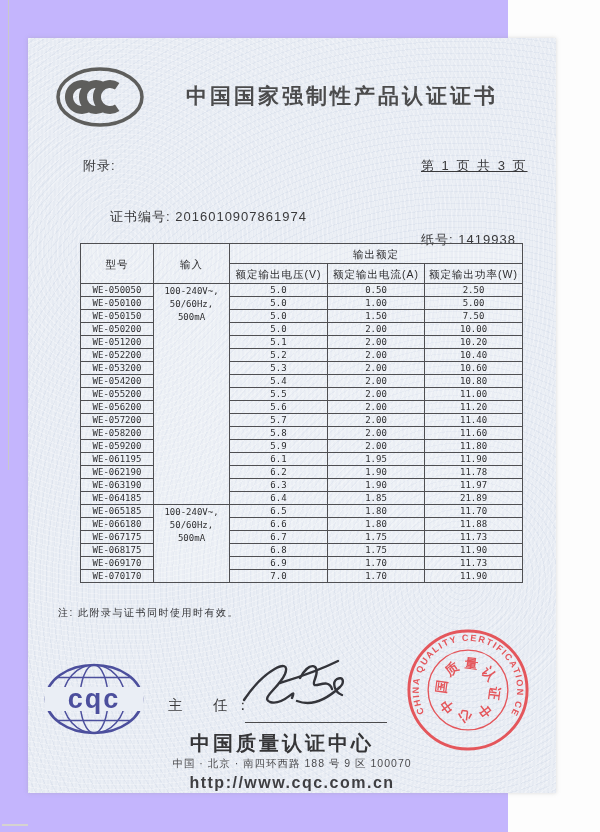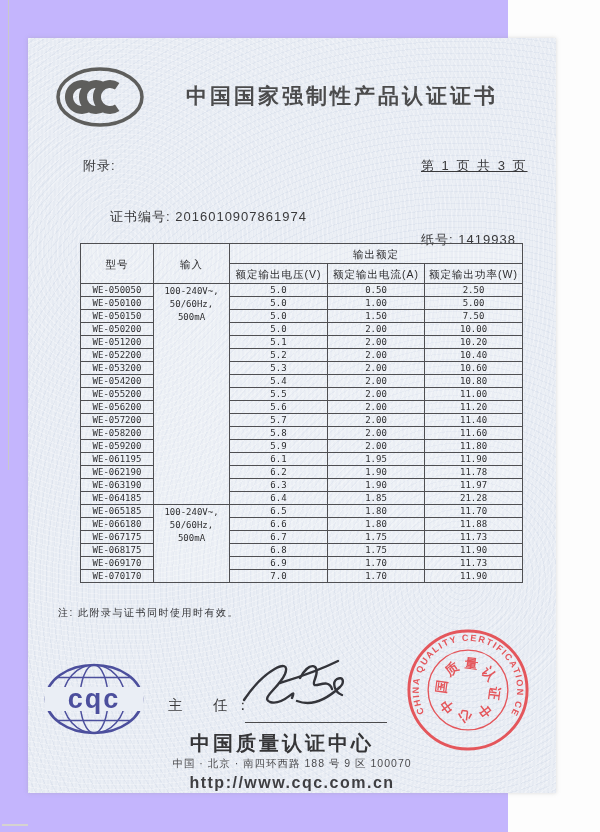"21.28" td { text: 21.28 -> 21.89 }
